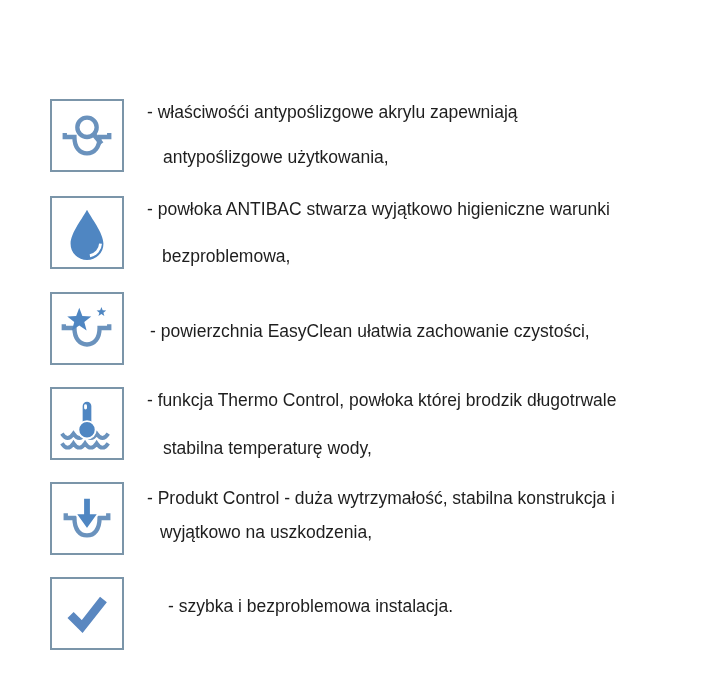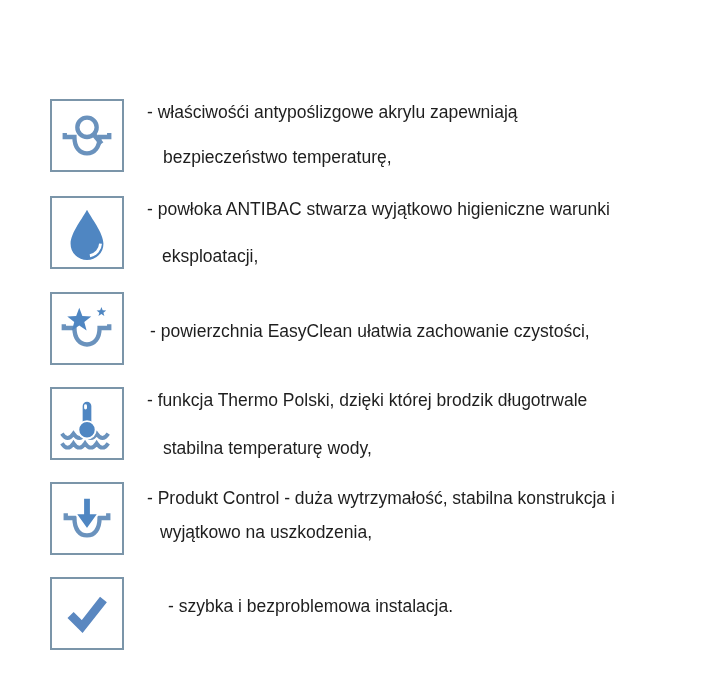"bezpieczeństwo temperaturę," div.t { text: bezpieczeństwo temperaturę -> antypoślizgowe użytkowania }
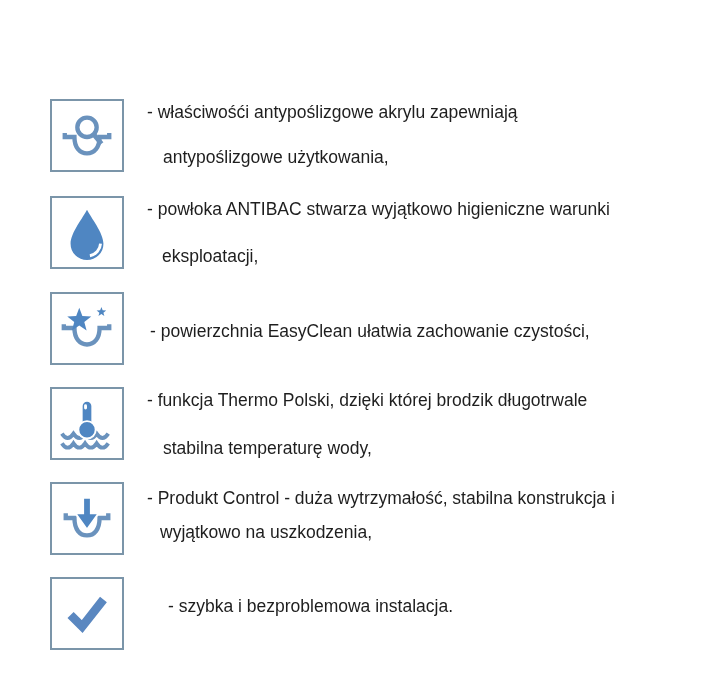"eksploatacji," div.t { text: eksploatacji -> bezproblemowa }
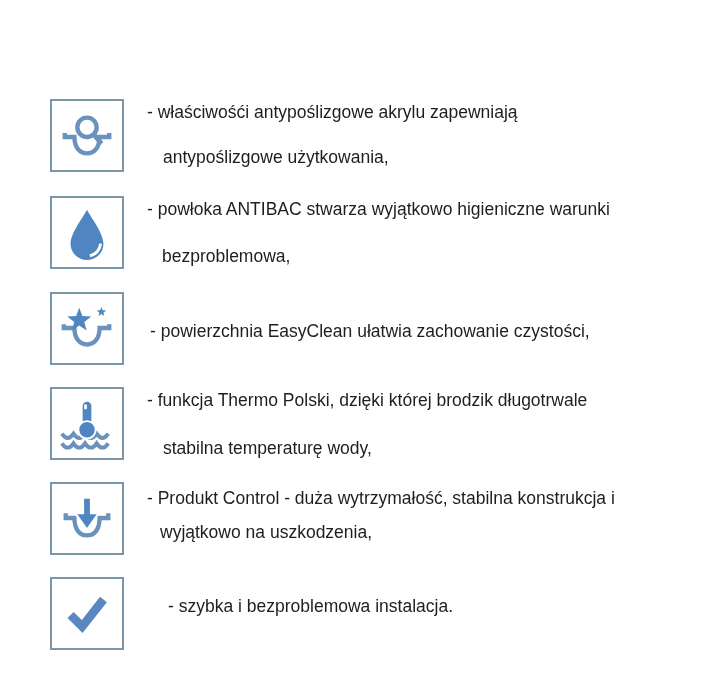"- funkcja Thermo Polski, dzięki" div.t { text: Polski, dzięki -> Control, powłoka }
